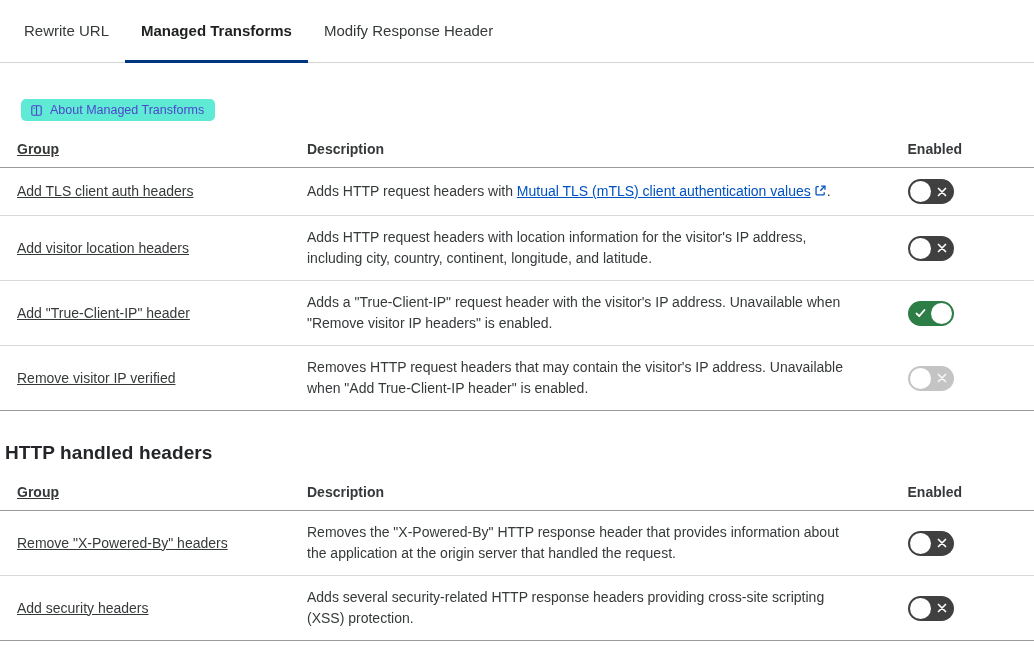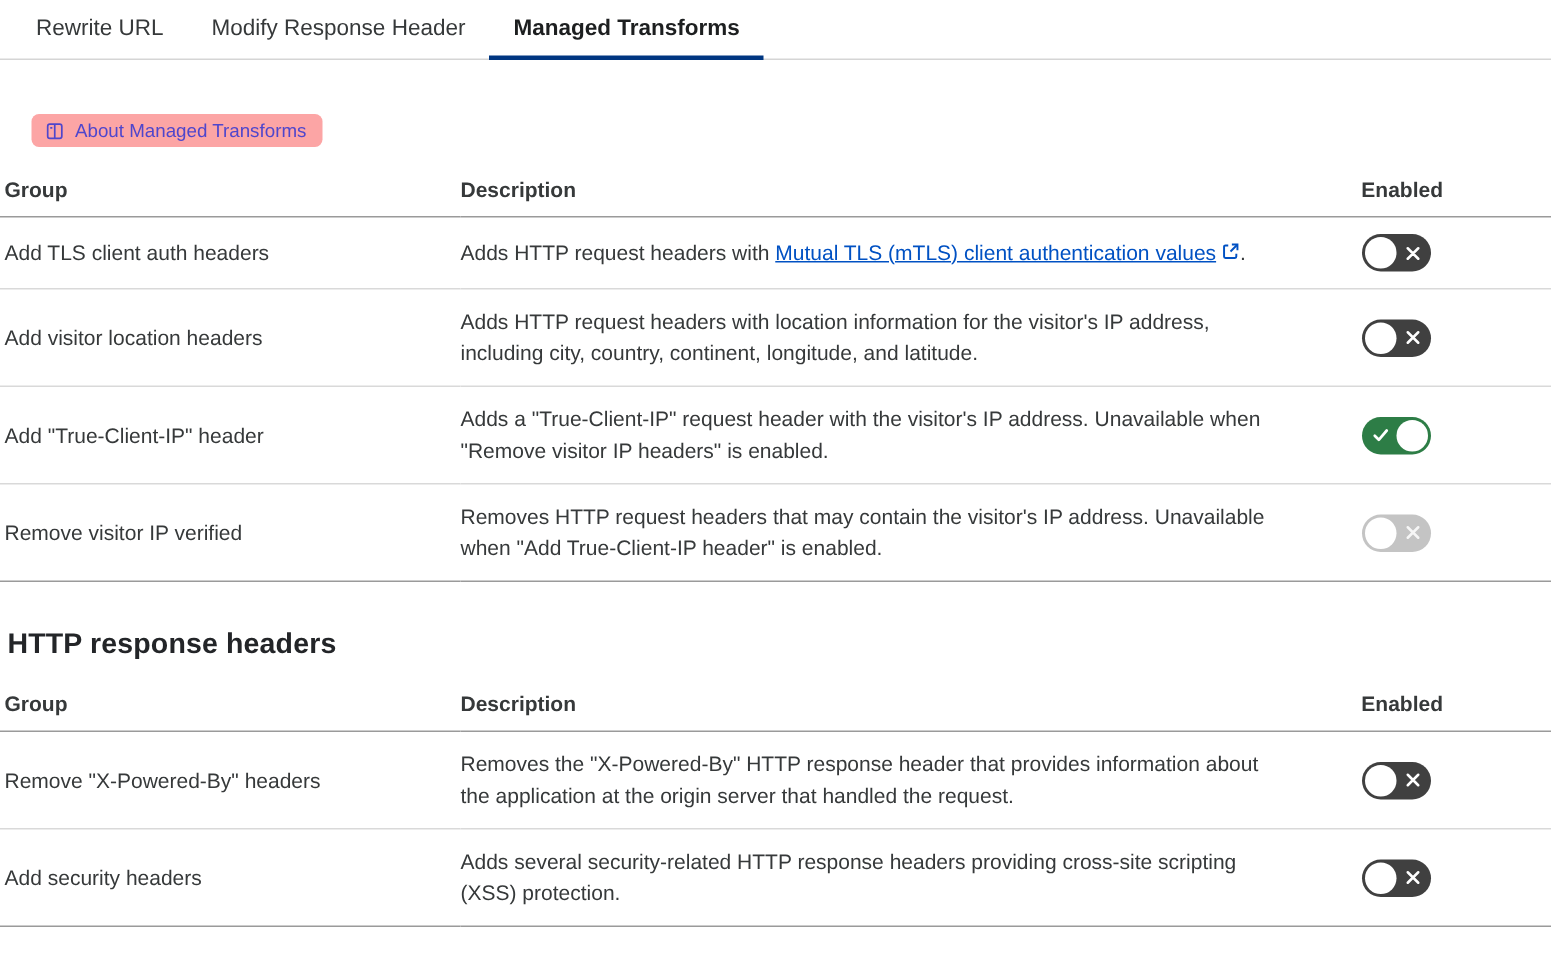"Rewrite URL" .tabbar { height: 40px -> 63px }
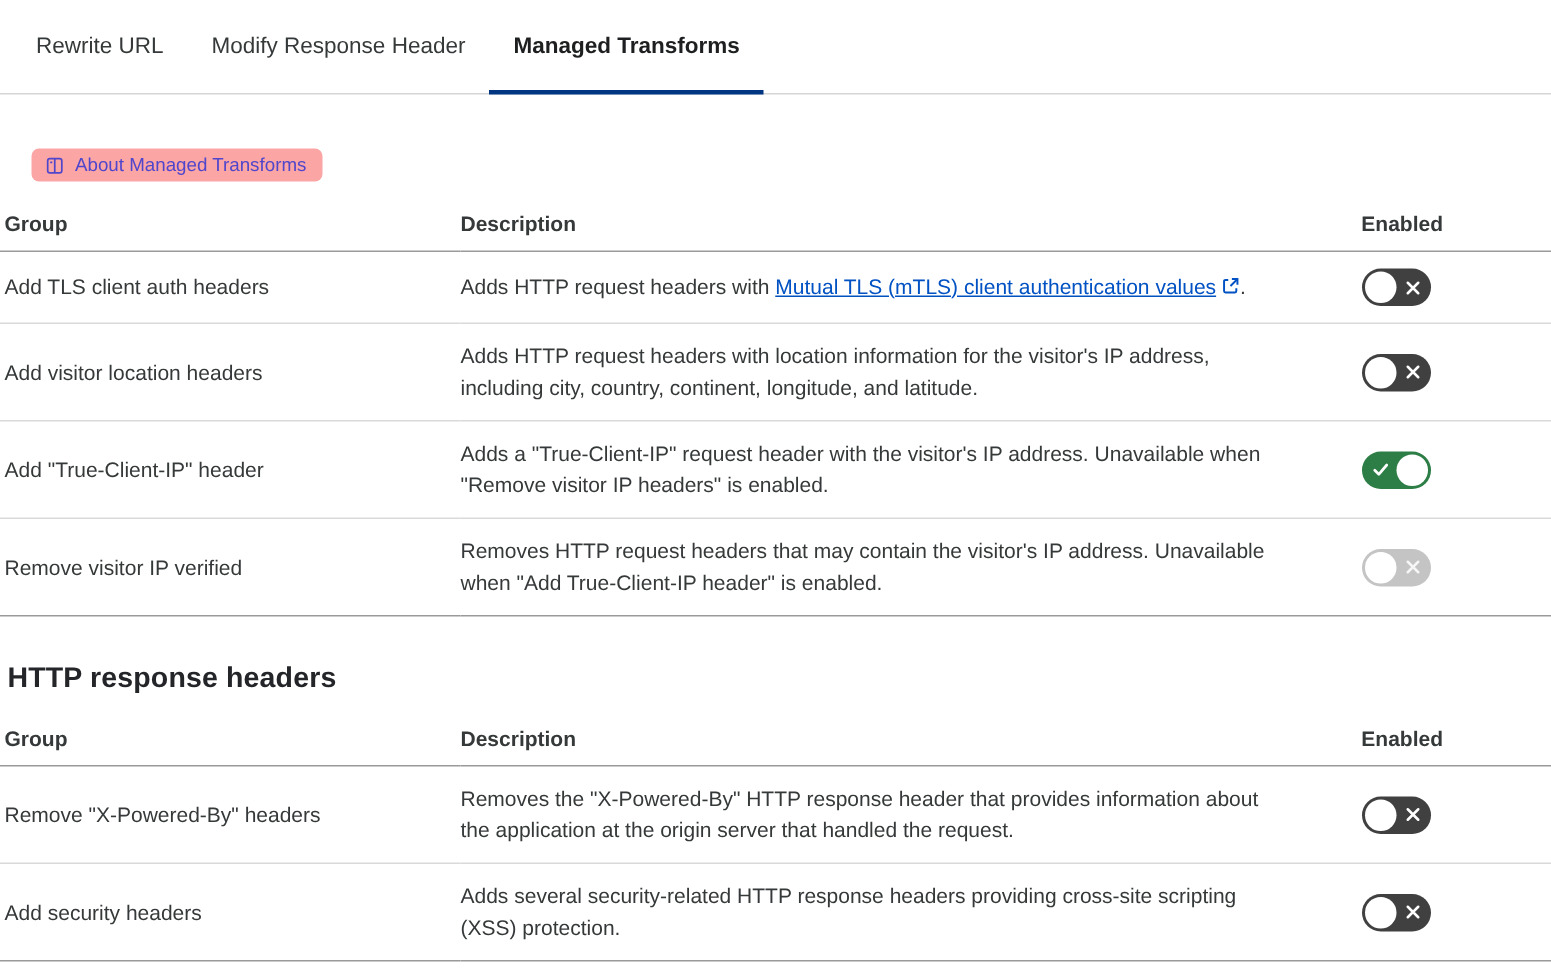"Modify Response Header" div.tab { order: before "Managed Transforms" -> after "Managed Transforms" }
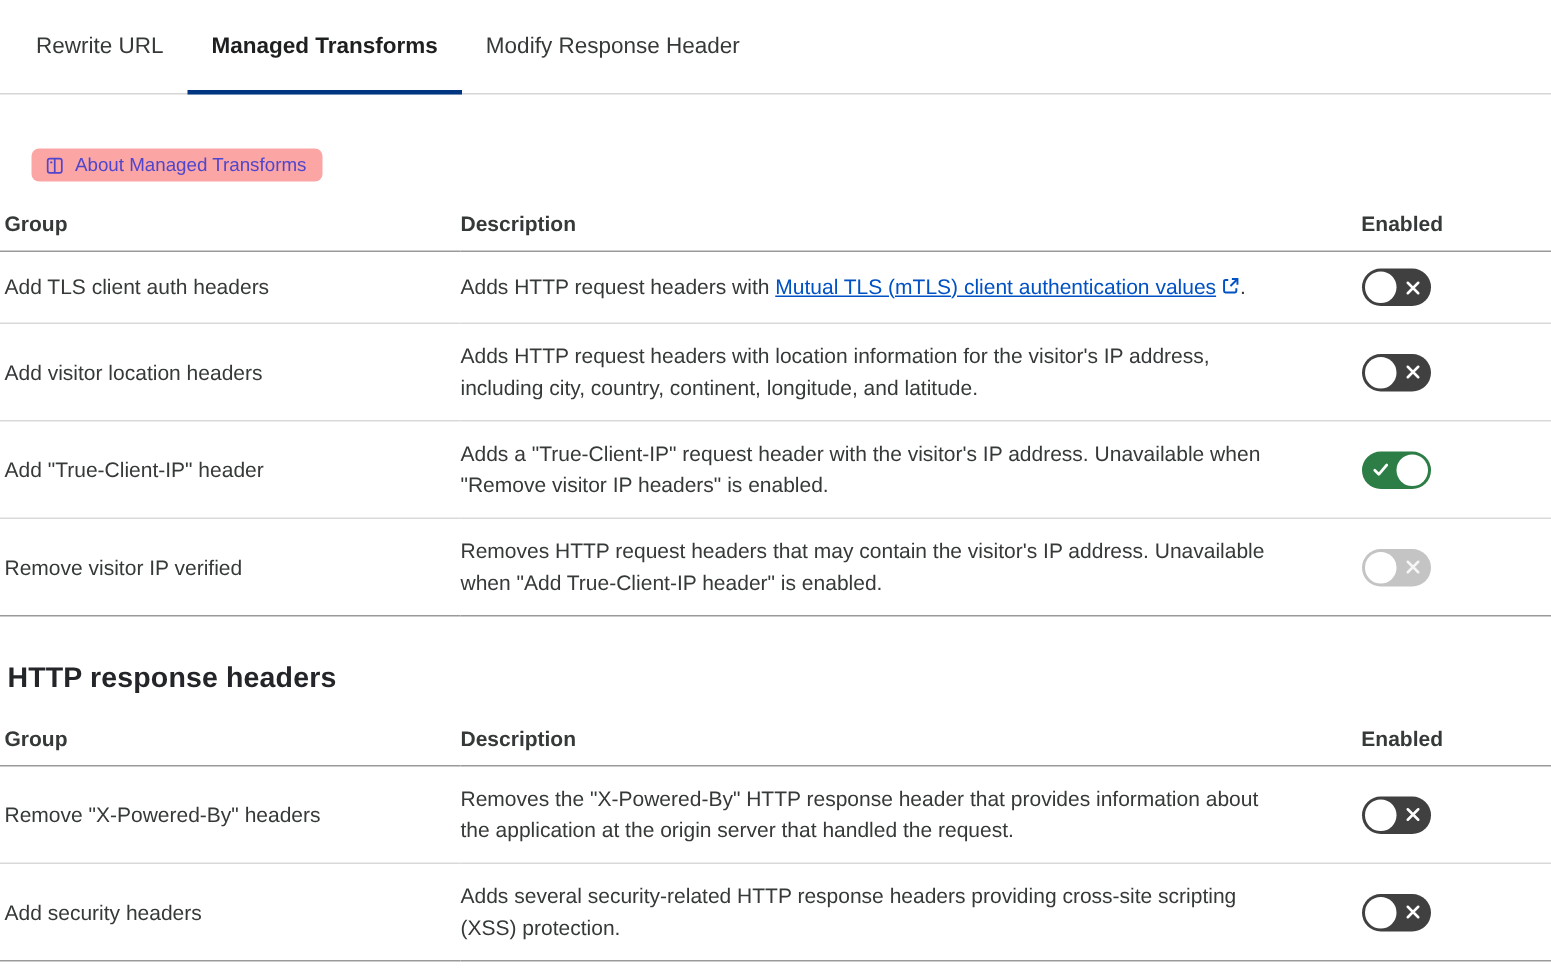"About Managed Transforms" .badge { background: #fca5a5 -> #5eead4 }
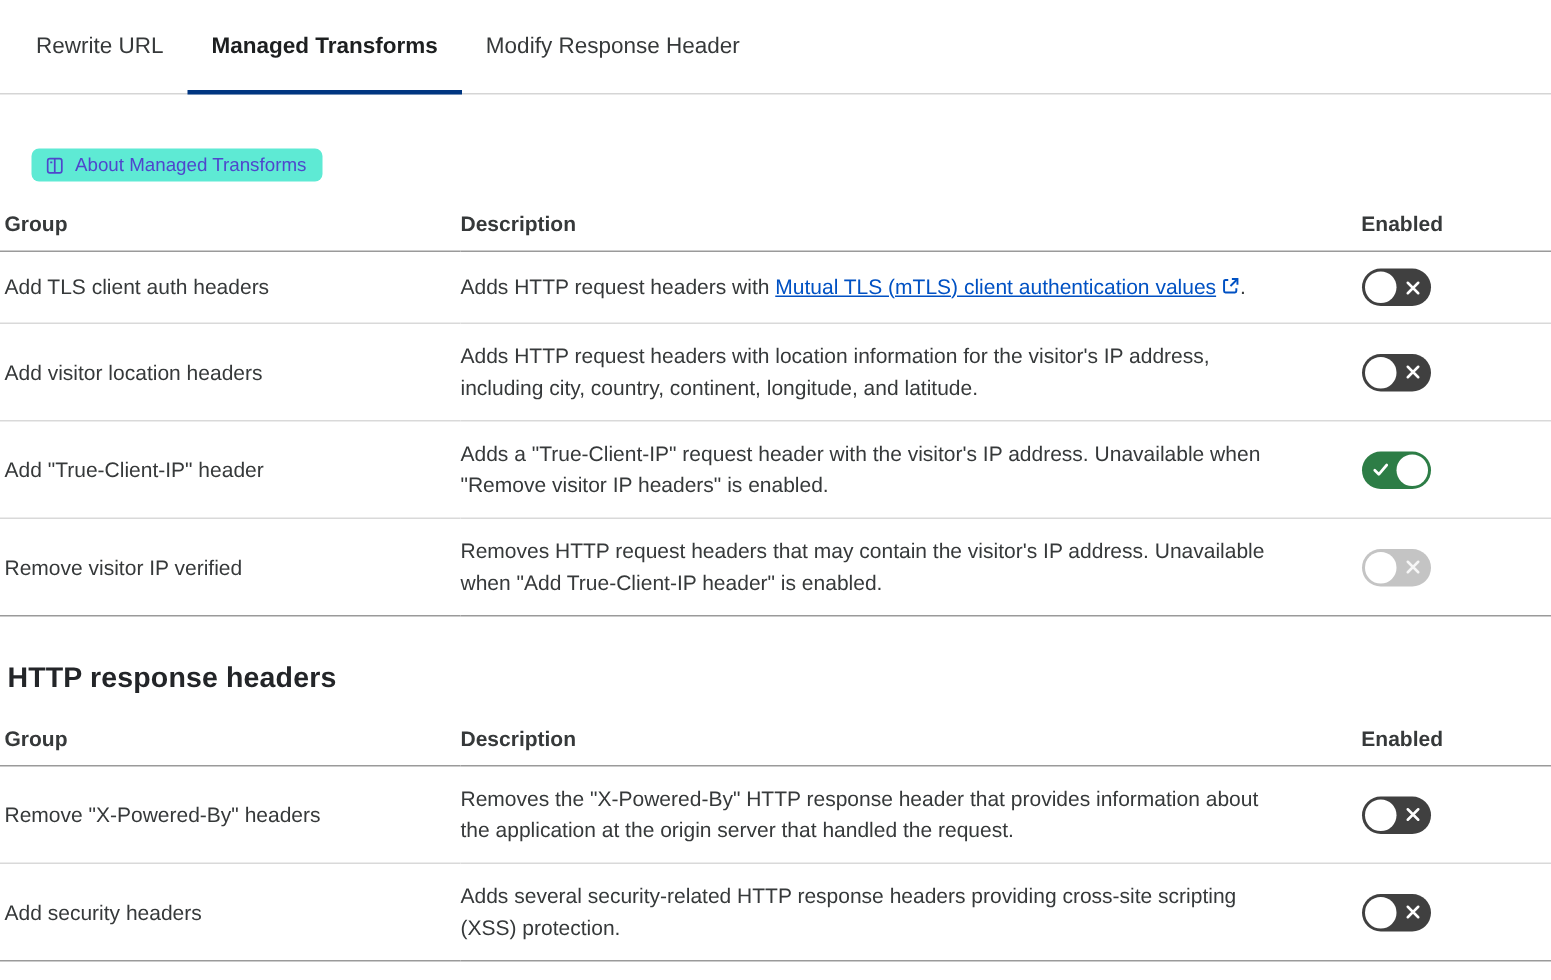"Group" th:first-child, td:first-child { padding-left: 3px -> 17px; text-decoration: none -> underline }
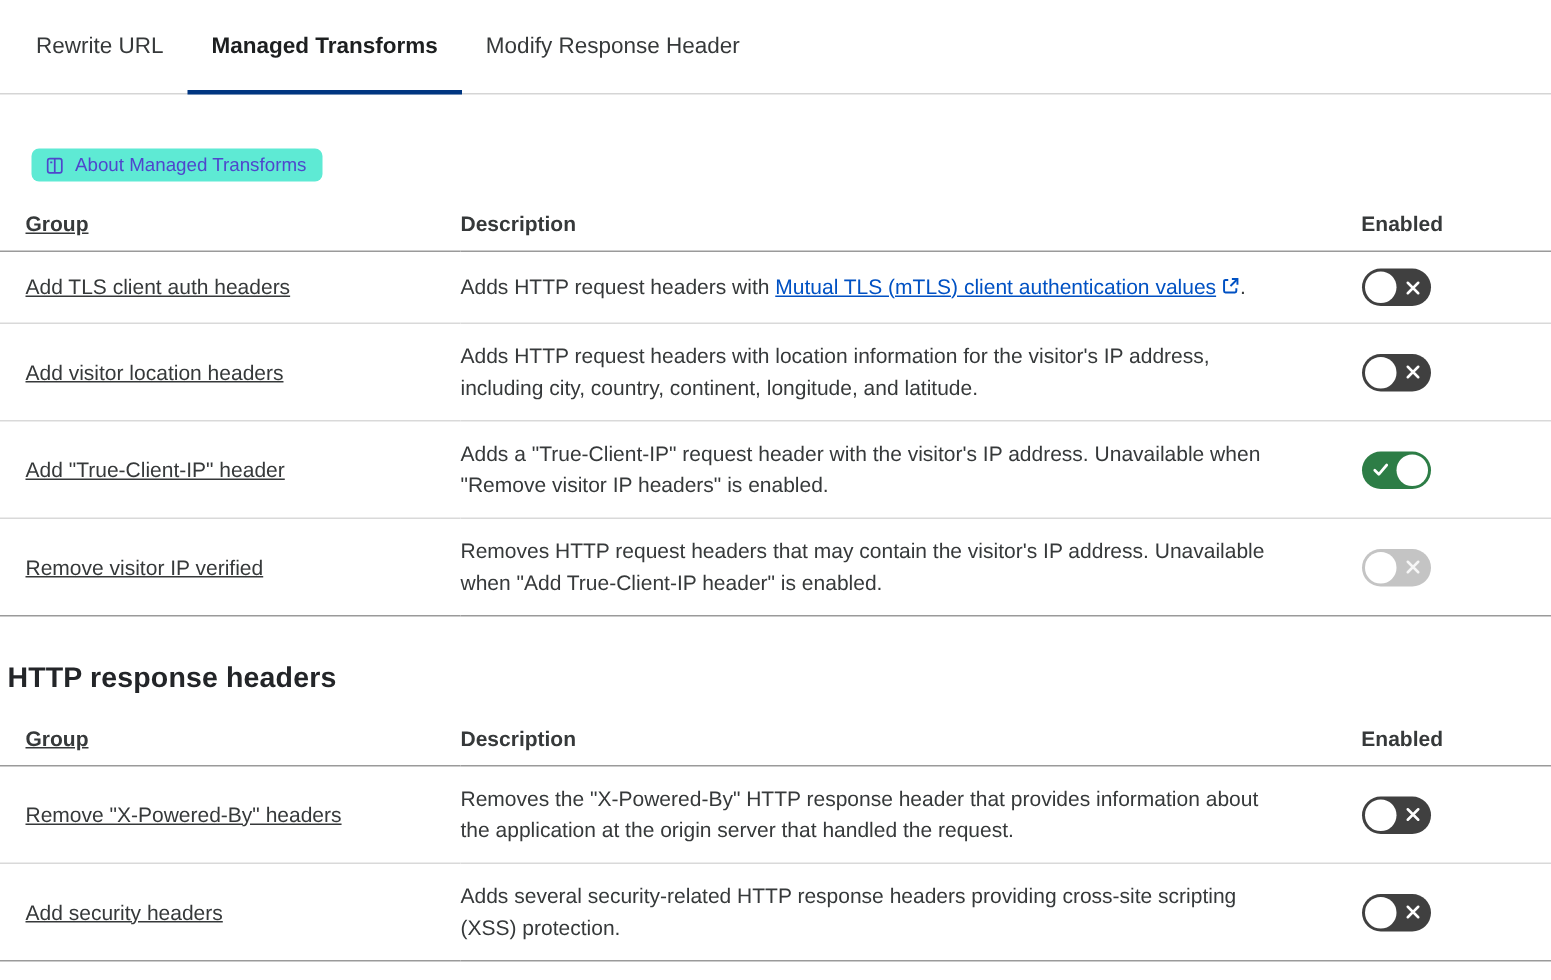"HTTP response headers" h2.section-title { text: response -> handled }
